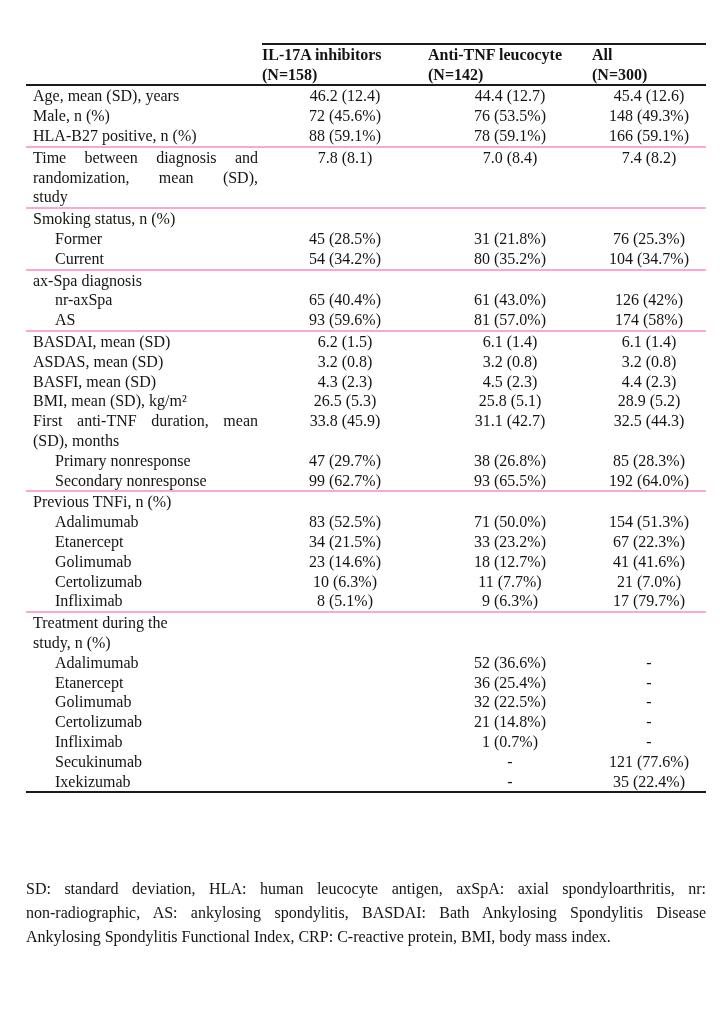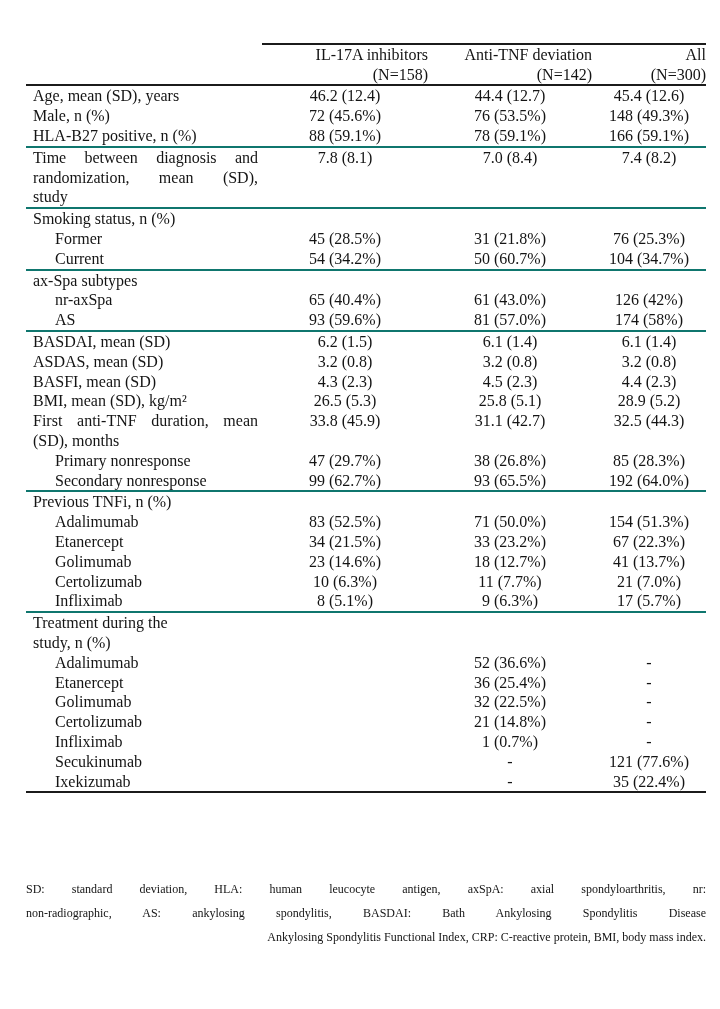"IL-17A inhibitors" thead th.hc { font-weight: normal -> bold; text-align: right -> left }
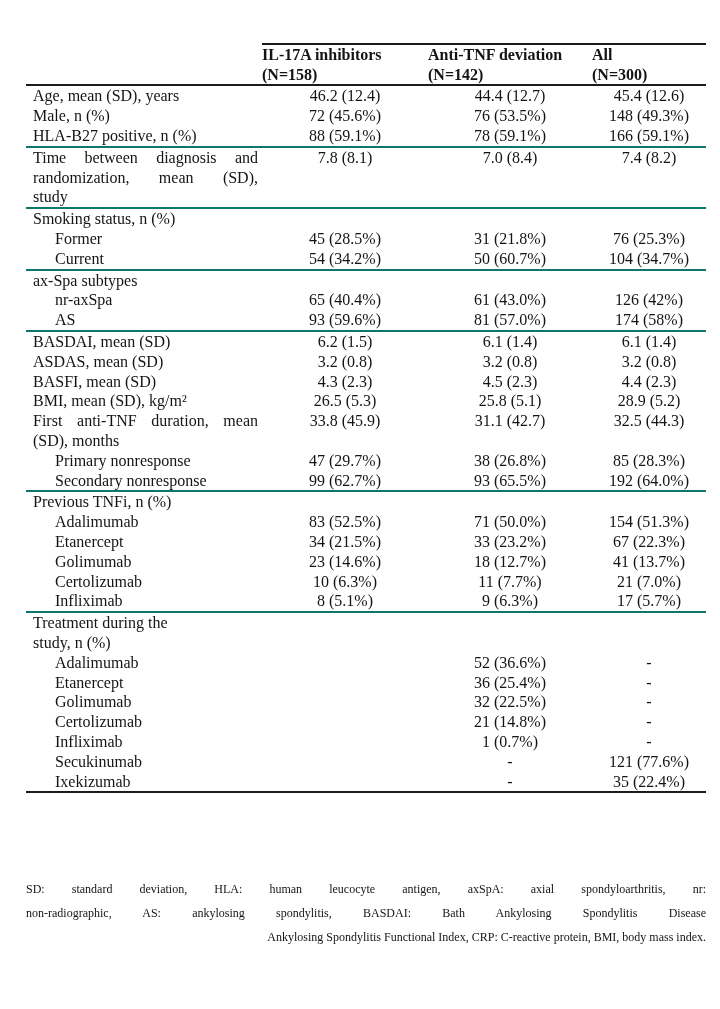"Anti-TNF deviation" div { text: deviation -> leucocyte }
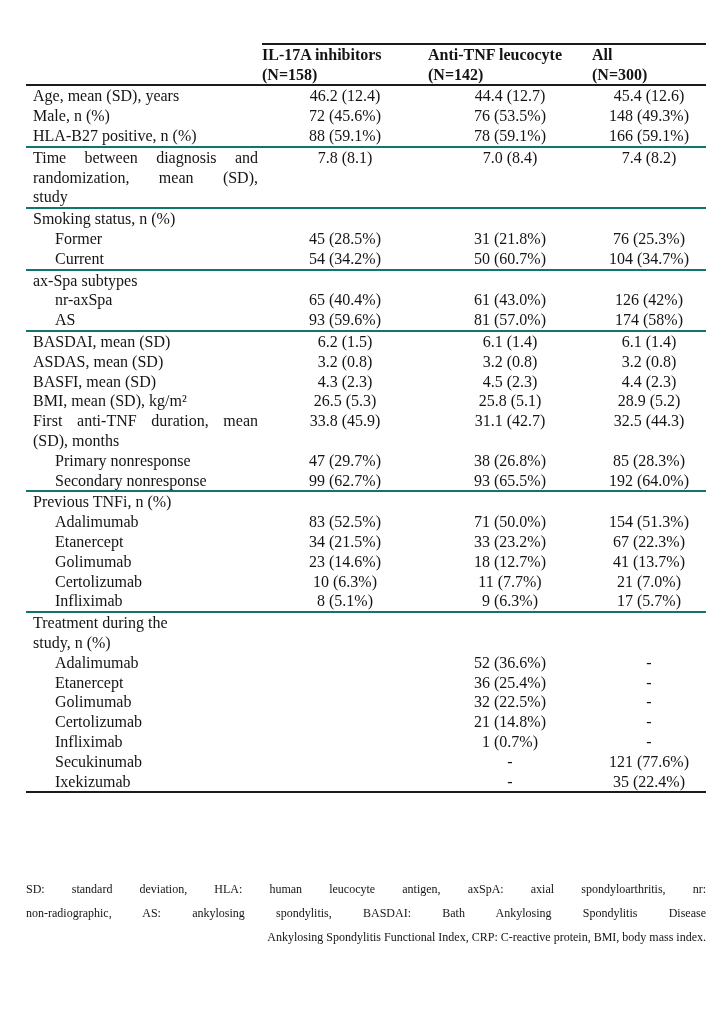"Time between diagnosis and" tr.sec > td { border-top: 2px solid #0f766e -> 2px solid #f9a8d4 }
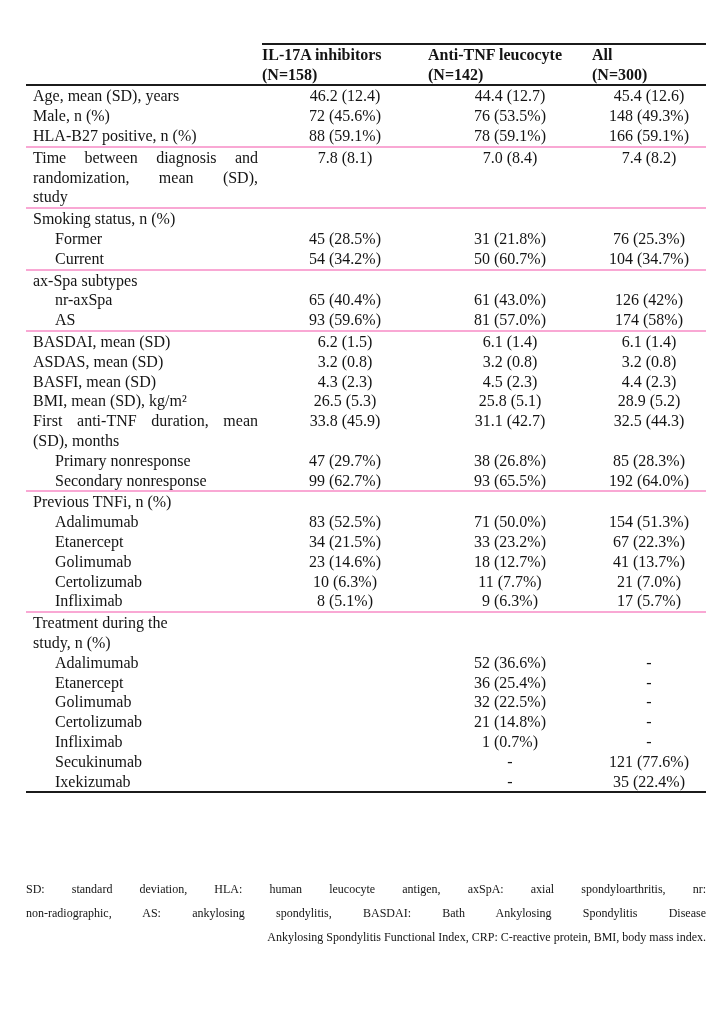"50 (60.7%)" td.val { text: 50 (60.7% -> 80 (35.2% }
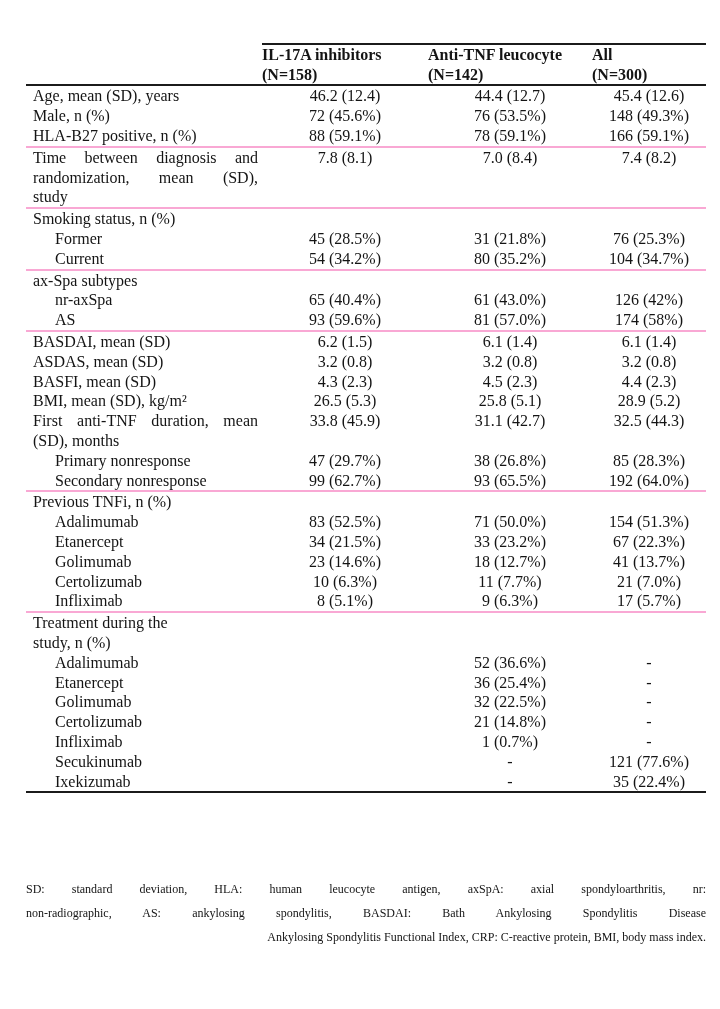"ax-Spa subtypes" td.lbl { text: subtypes -> diagnosis }
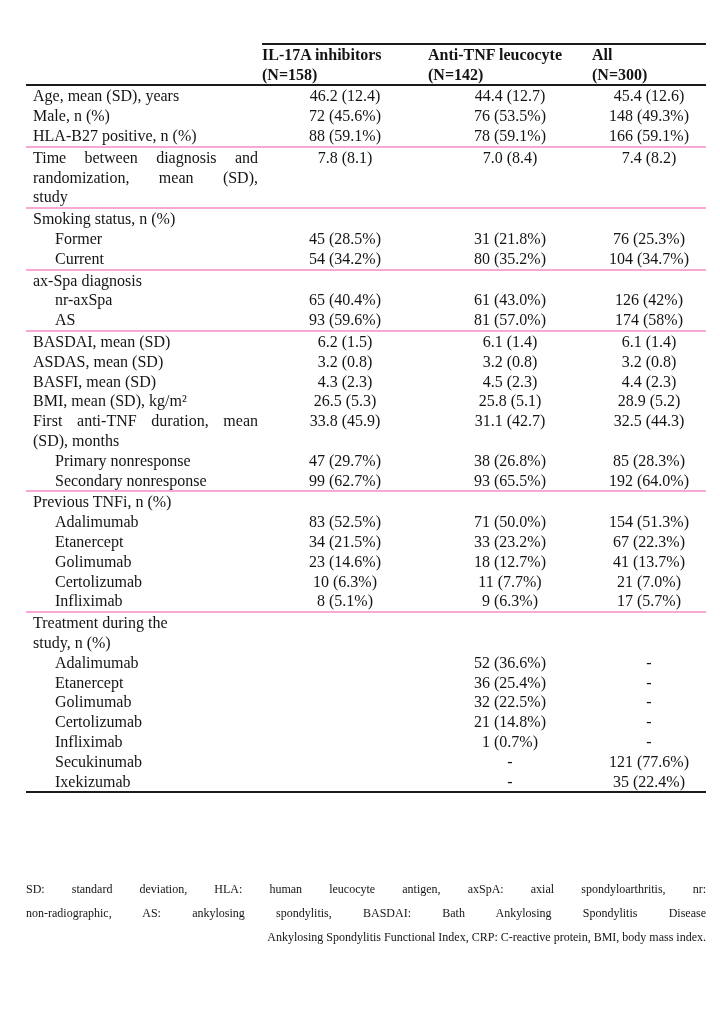"41 (13.7%)" td.val { text: 13.7% -> 41.6% }
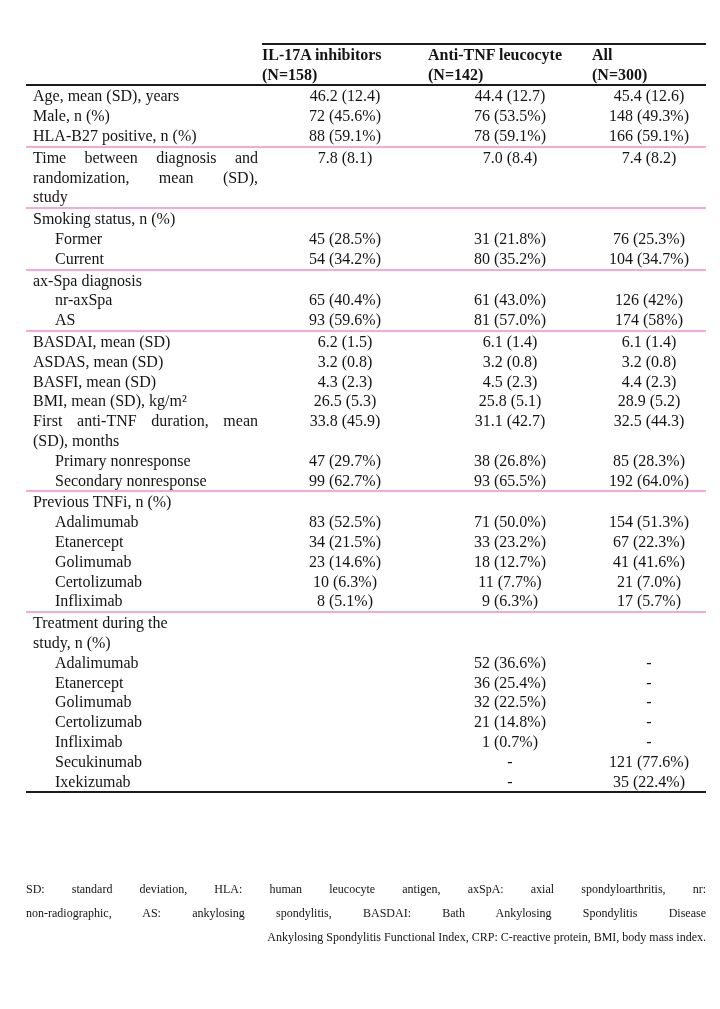"17 (5.7%)" td.val { text: 5.7% -> 79.7% }
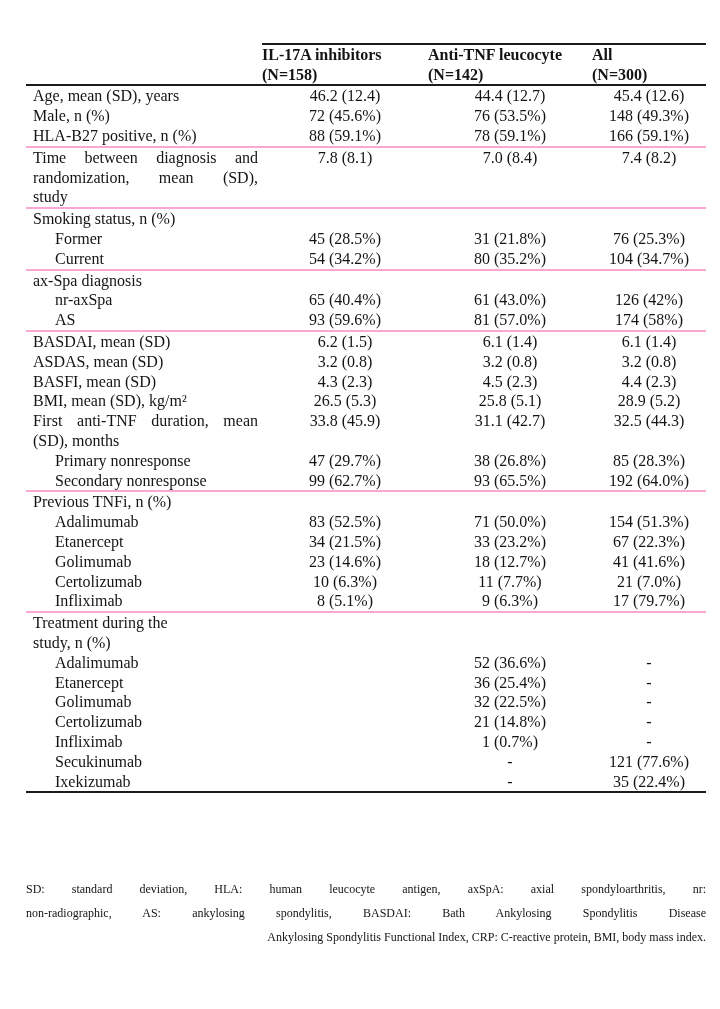"SD: standard deviation, HLA: human" .footnote { font-size: 12px -> 16px }
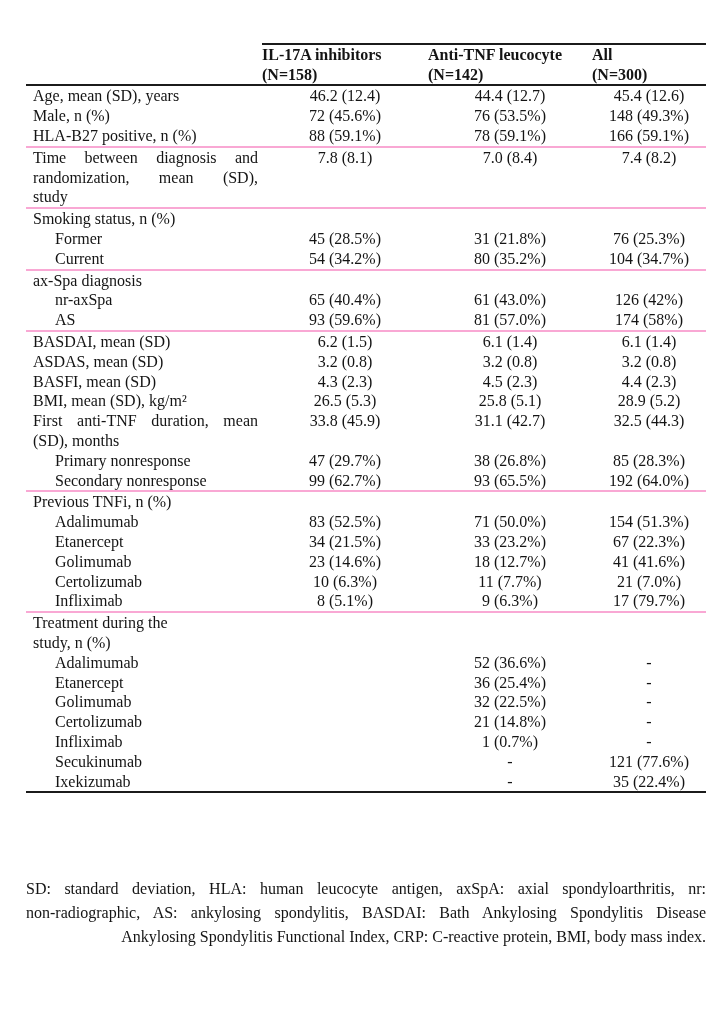"Ankylosing Spondylitis Functional Index," .footnote .fl { text-align: right -> none }
